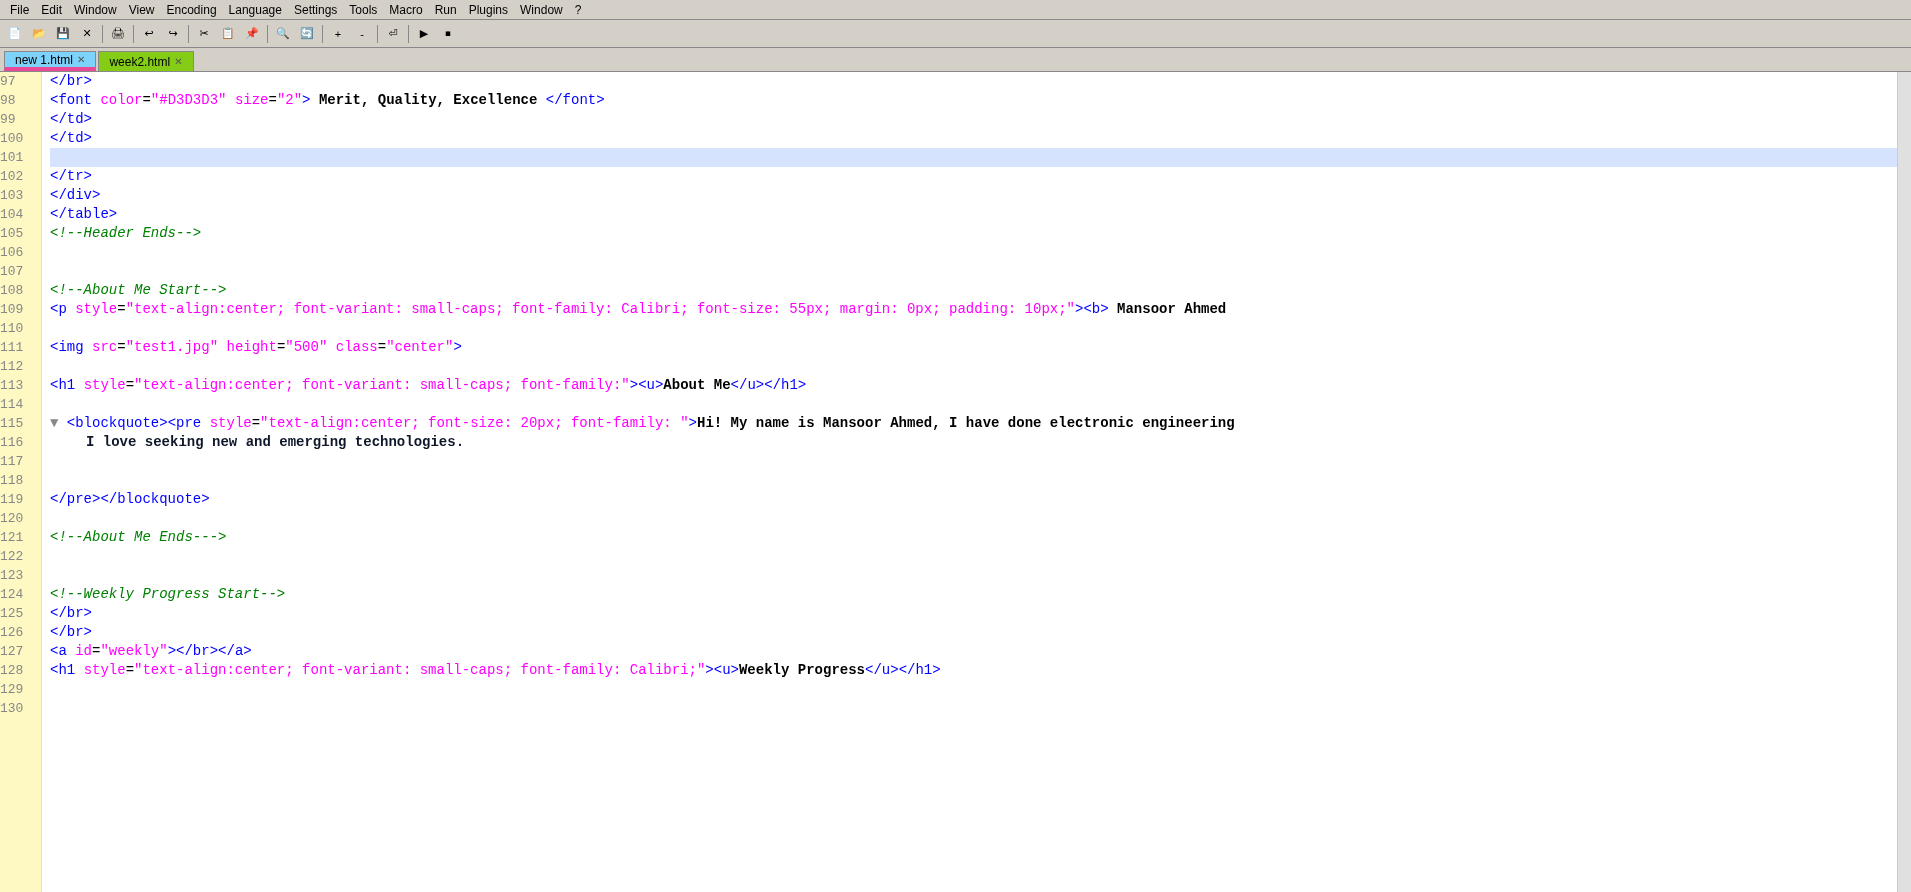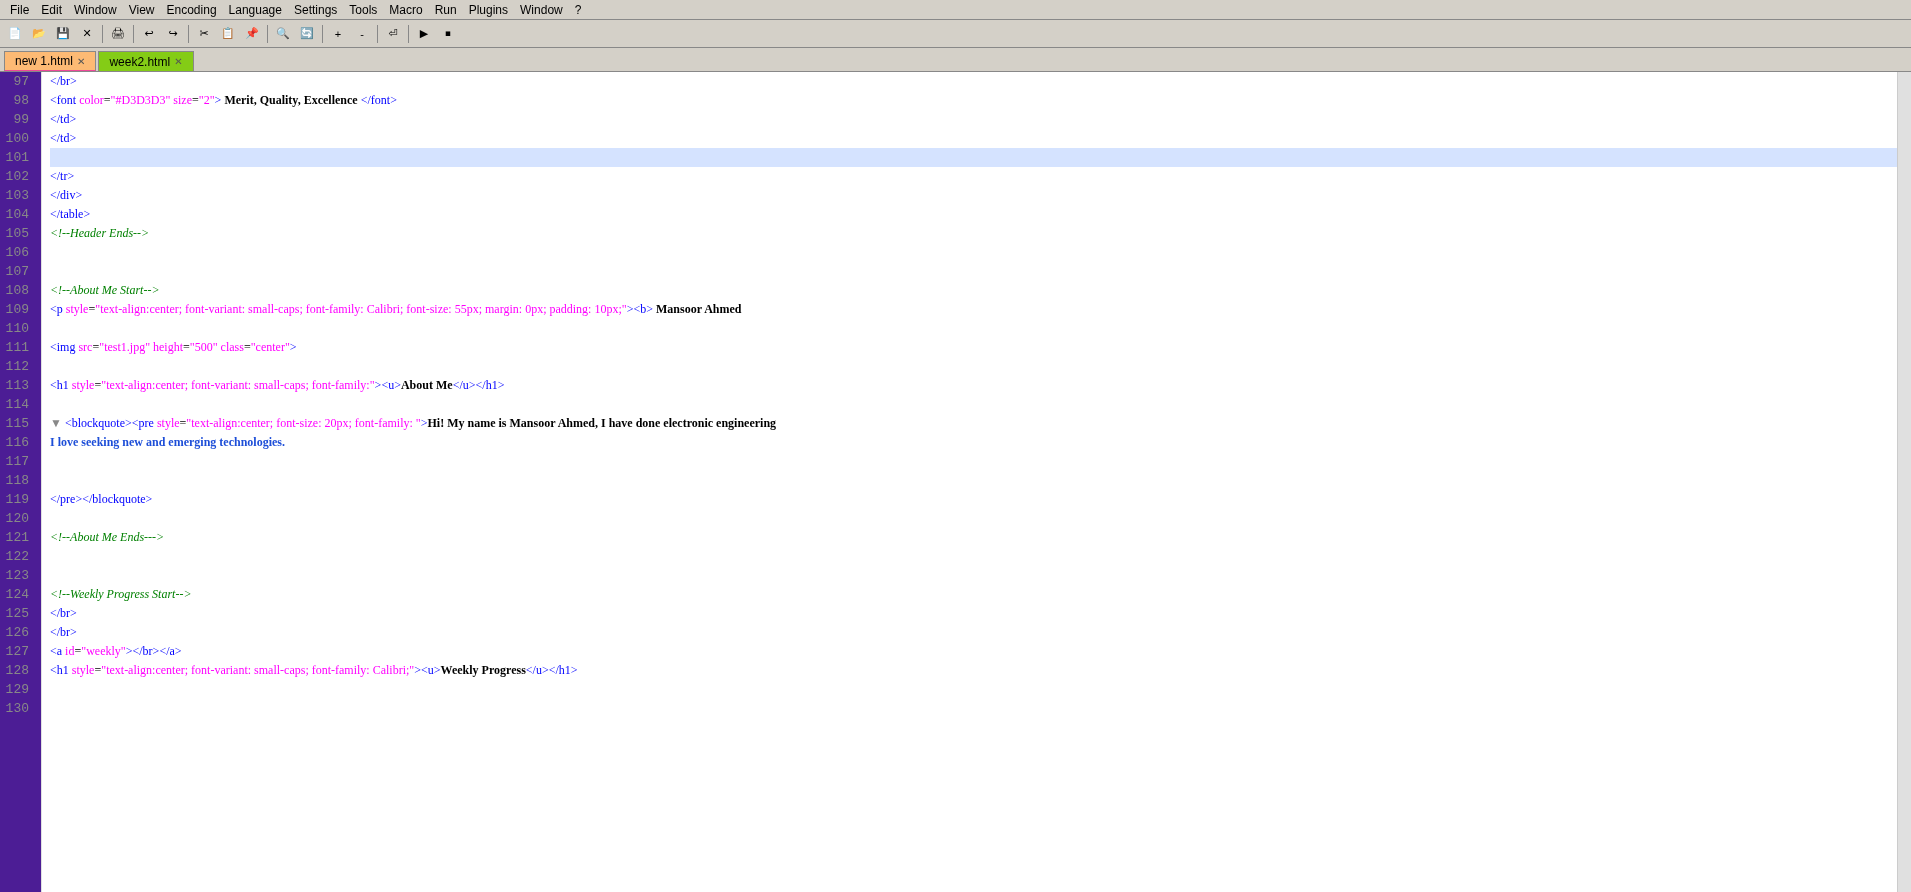"new 1.html" .tab.active { background: #fdba74 -> #7dd3fc; border-bottom: 1px solid #ec4899 -> 4px solid #ec4899 }
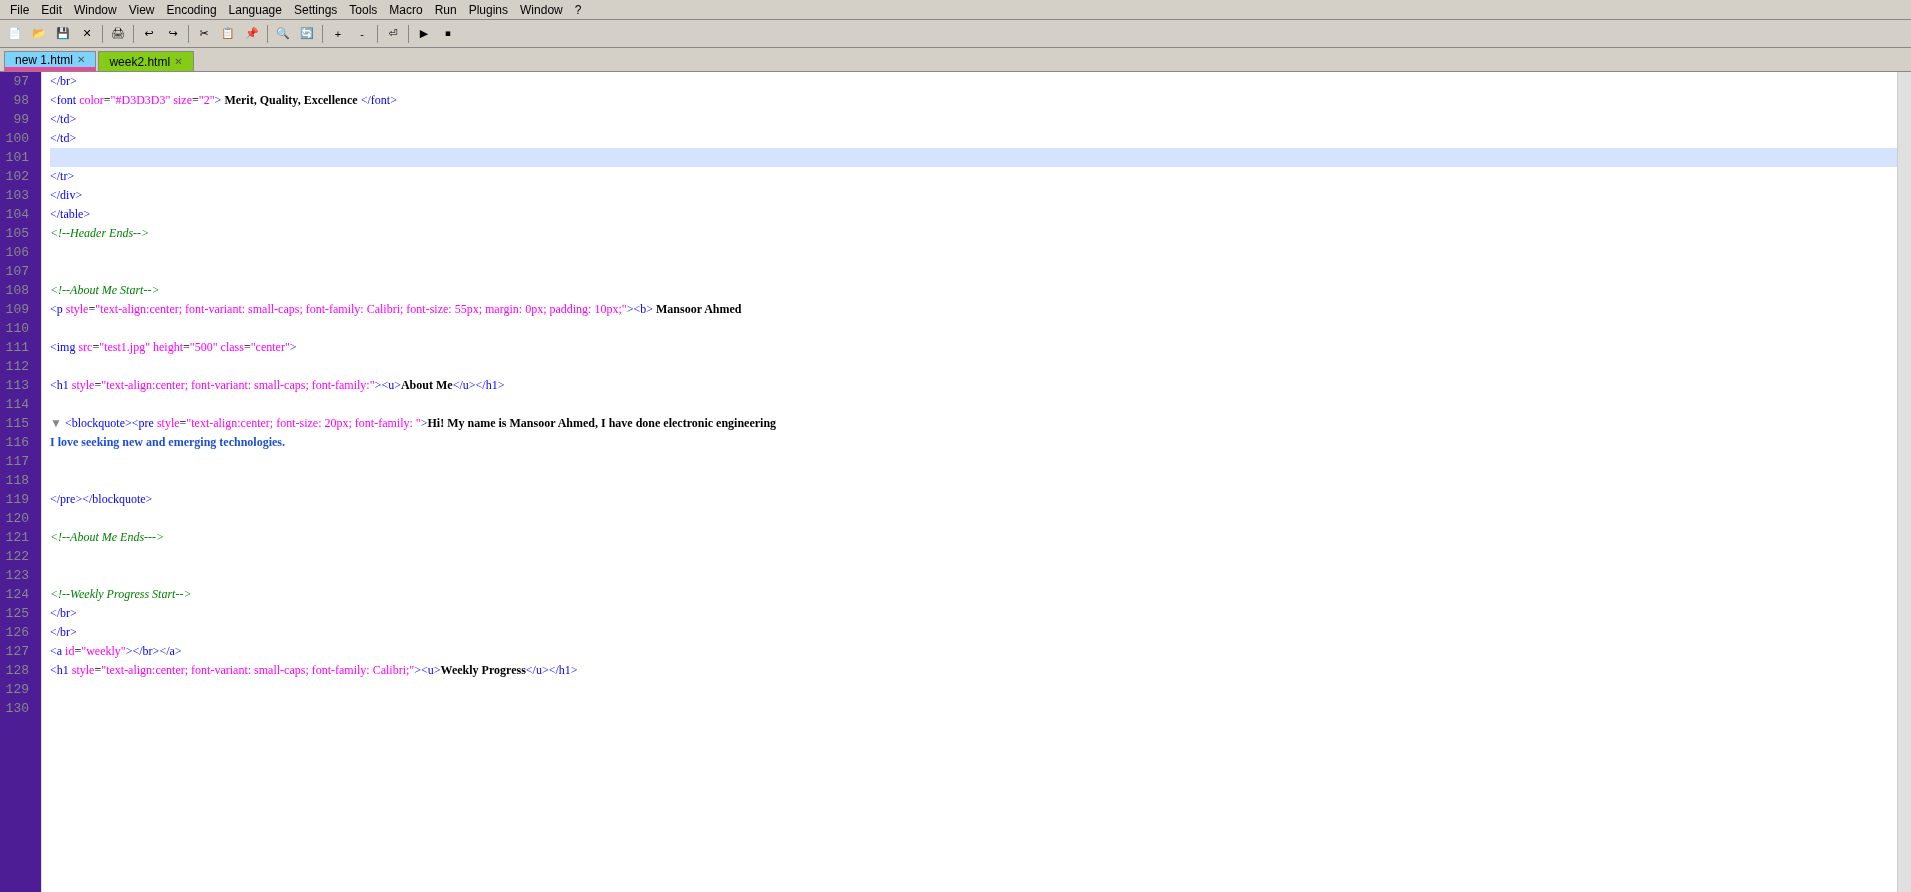"97" .line-numbers { background: #4c1d95 -> #fef9c3; text-align: right -> left }
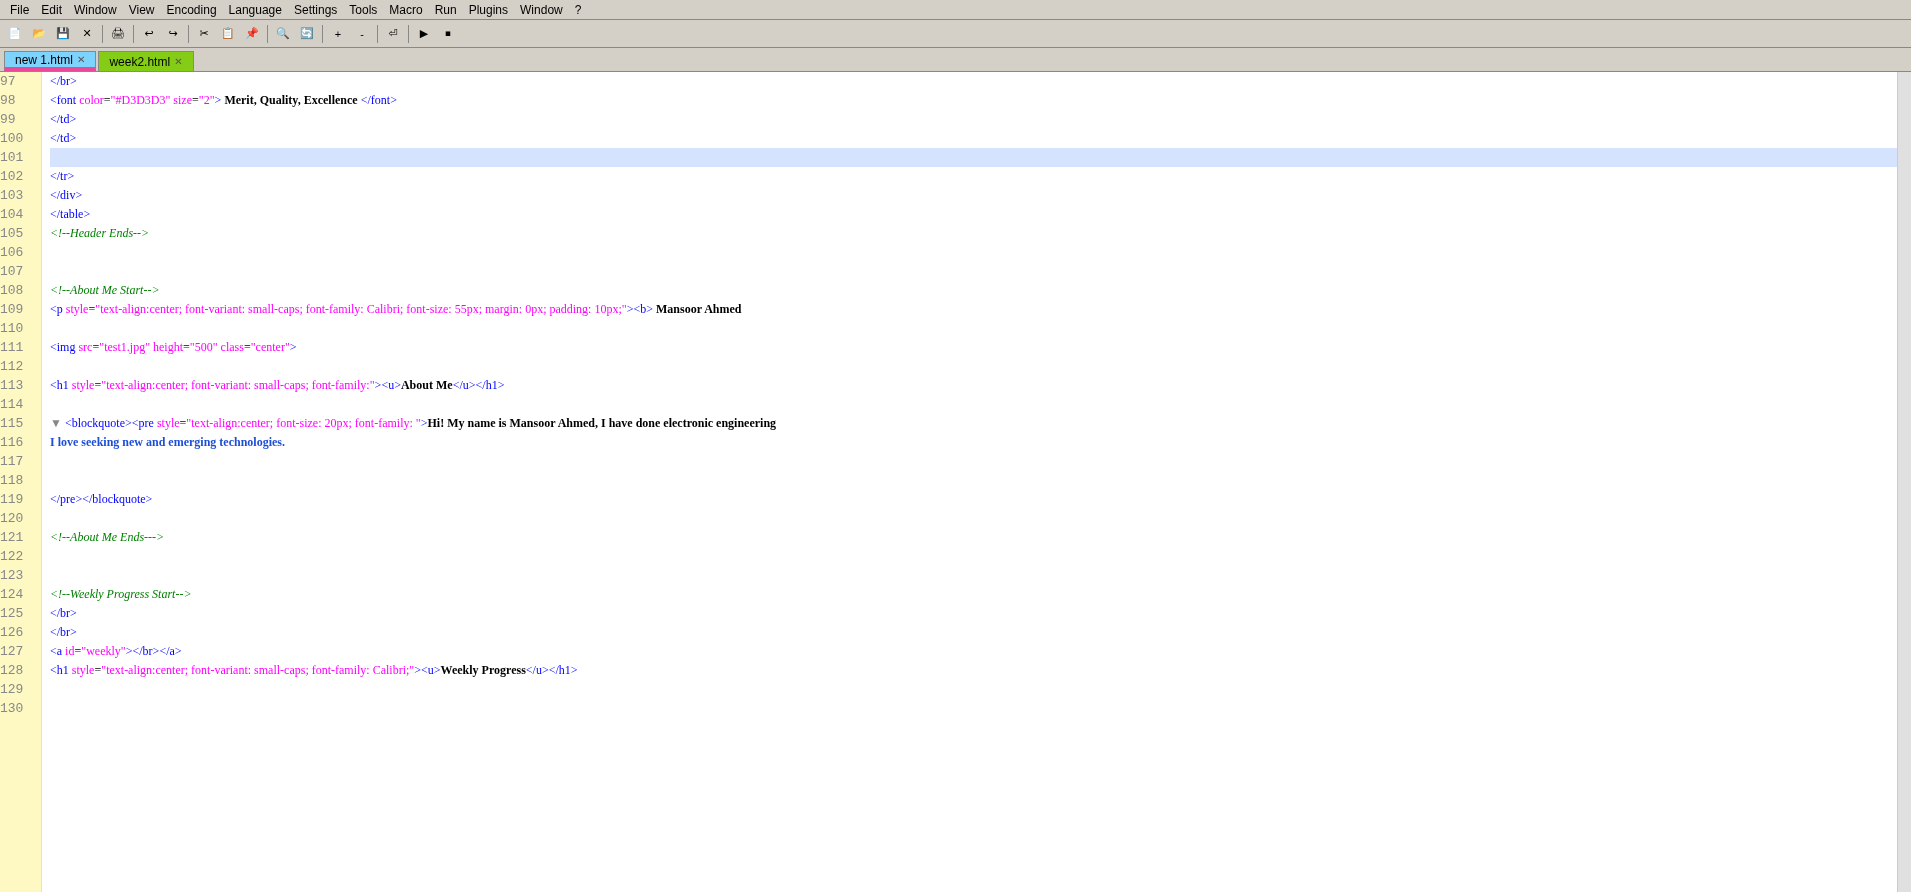"</br>" .code-line { font-family: Liberation Serif, serif -> Liberation Mono, monospace; font-size: 12px -> 14px }
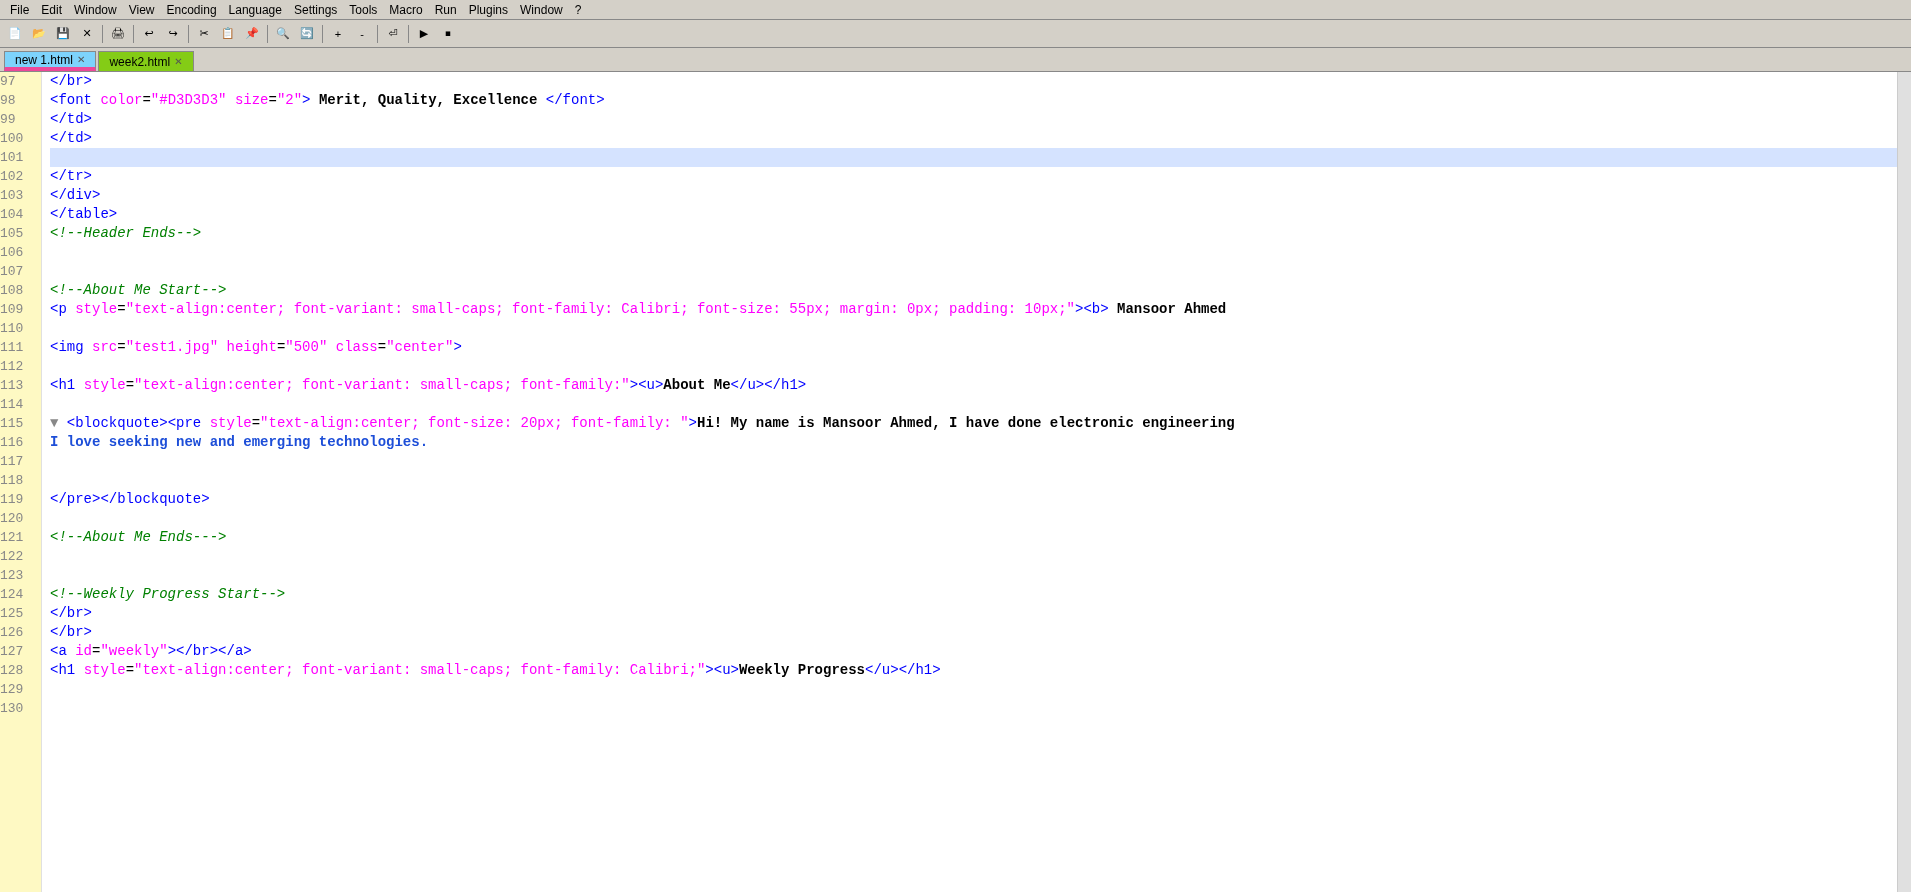"I love seeking new and" span { color: #1d4ed8 -> #0f172a; margin-left: none -> 36px }
